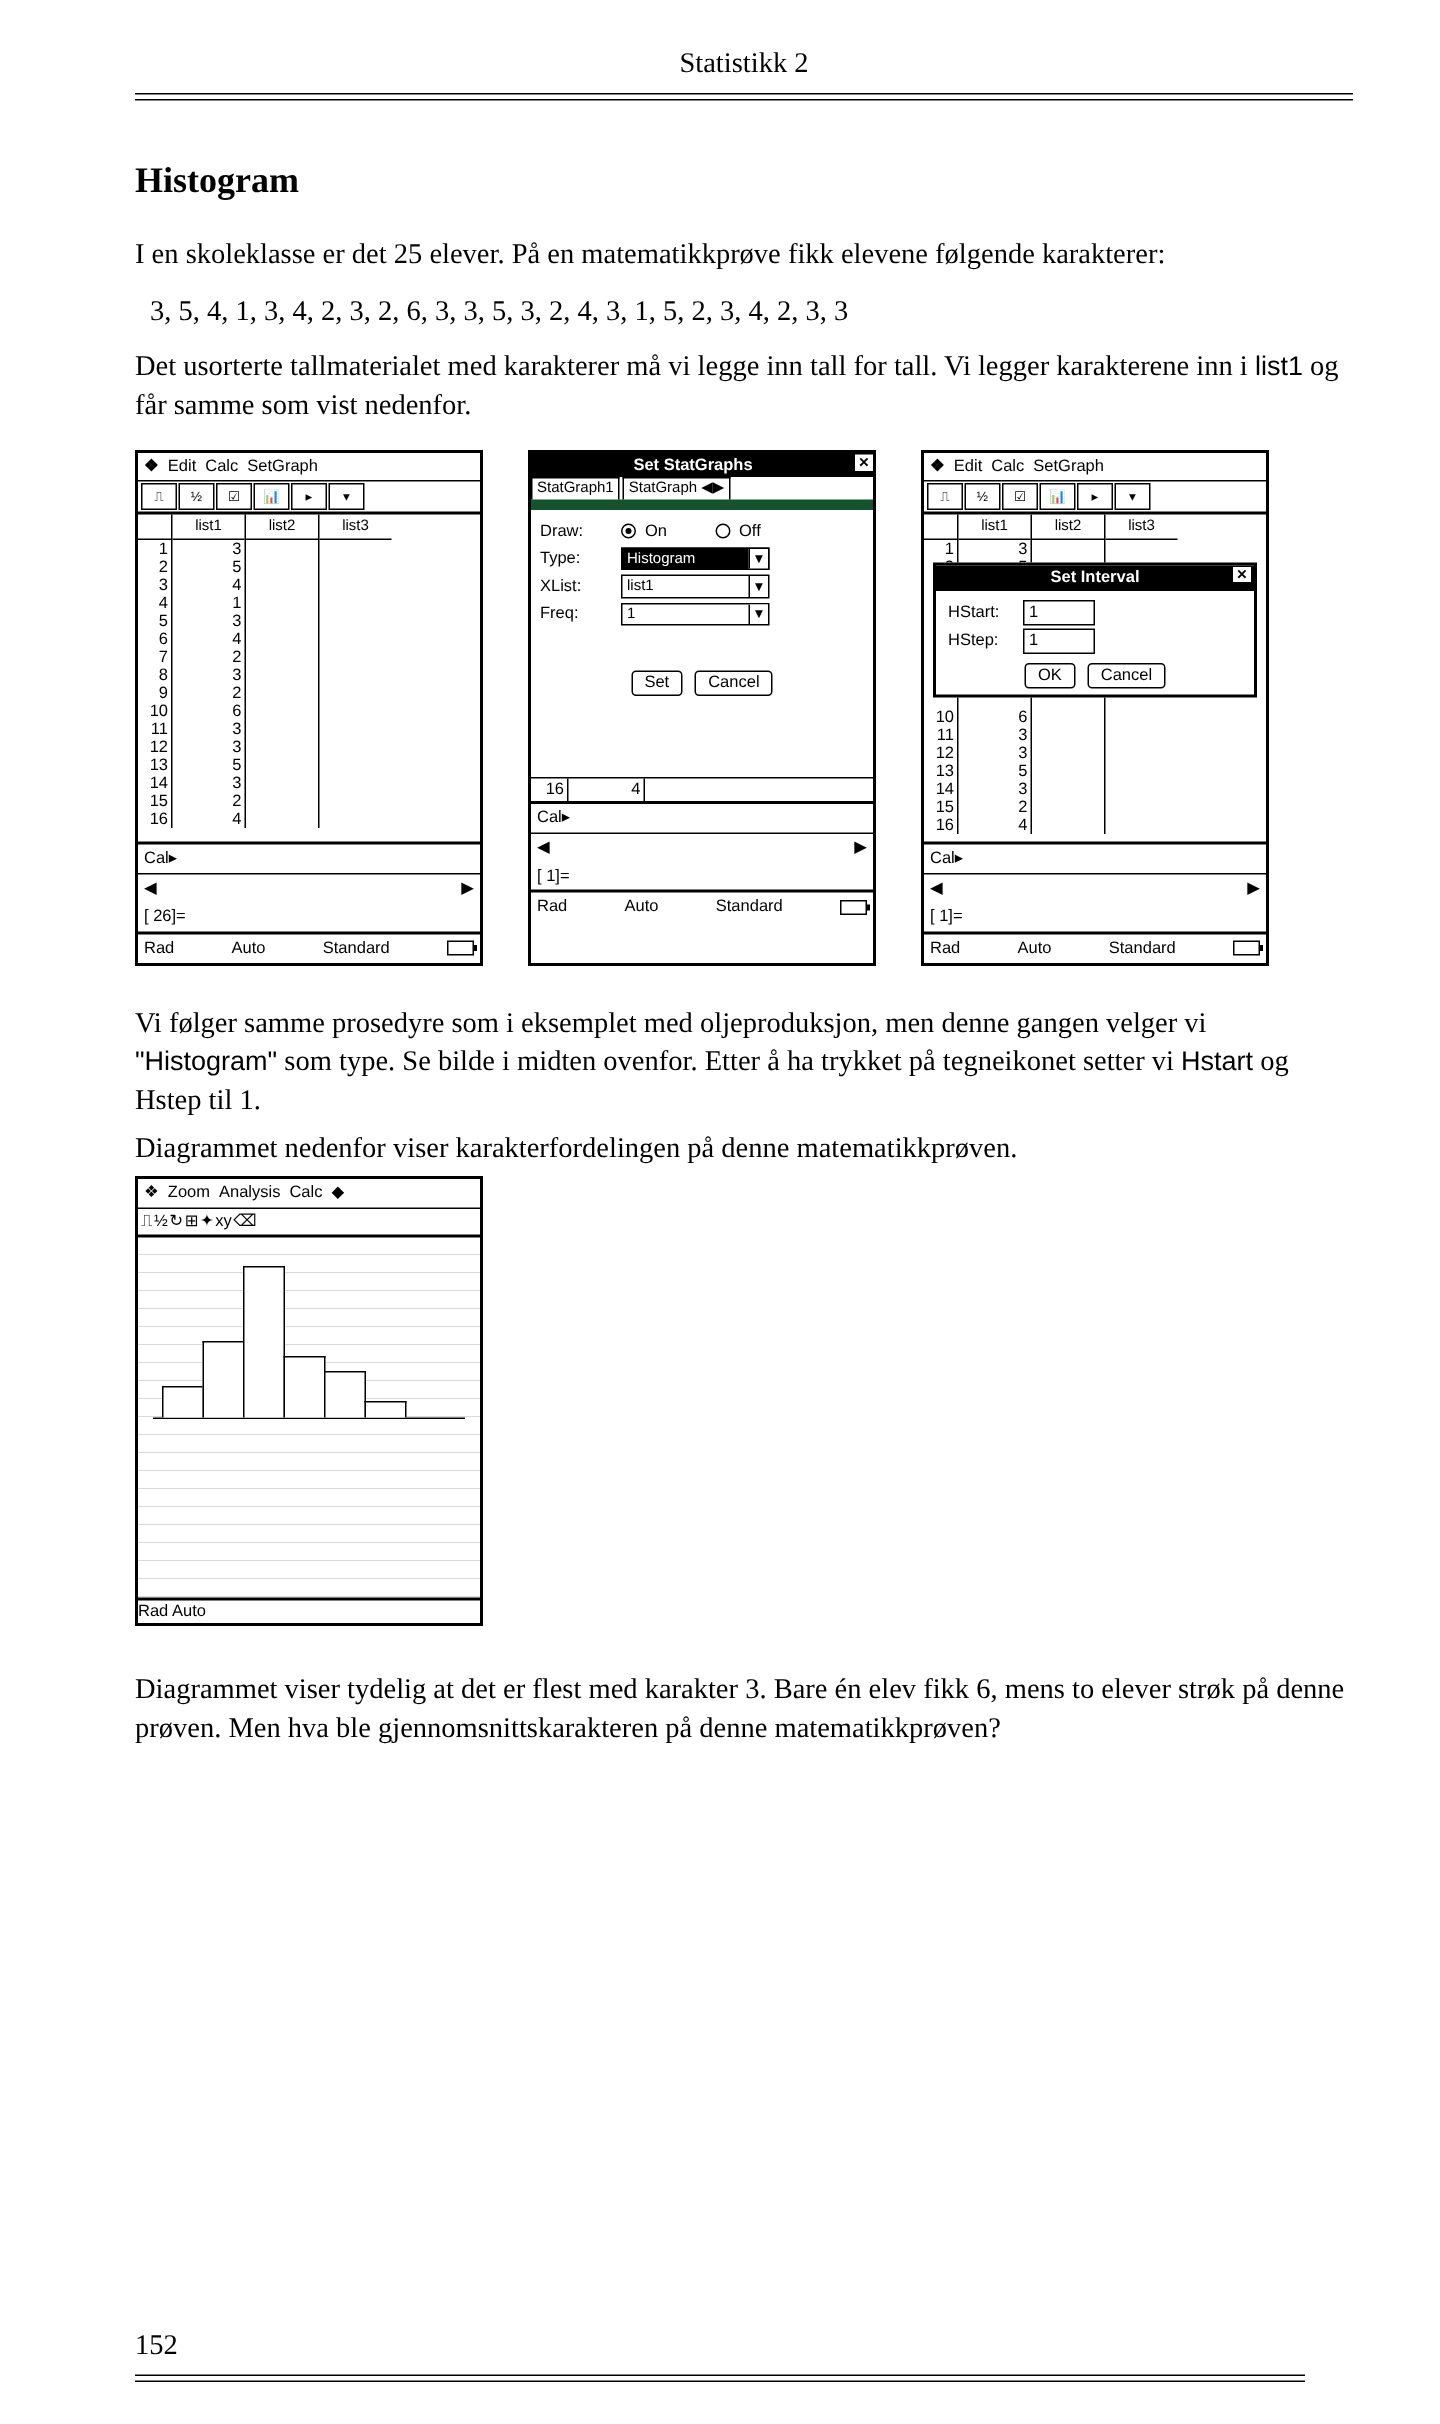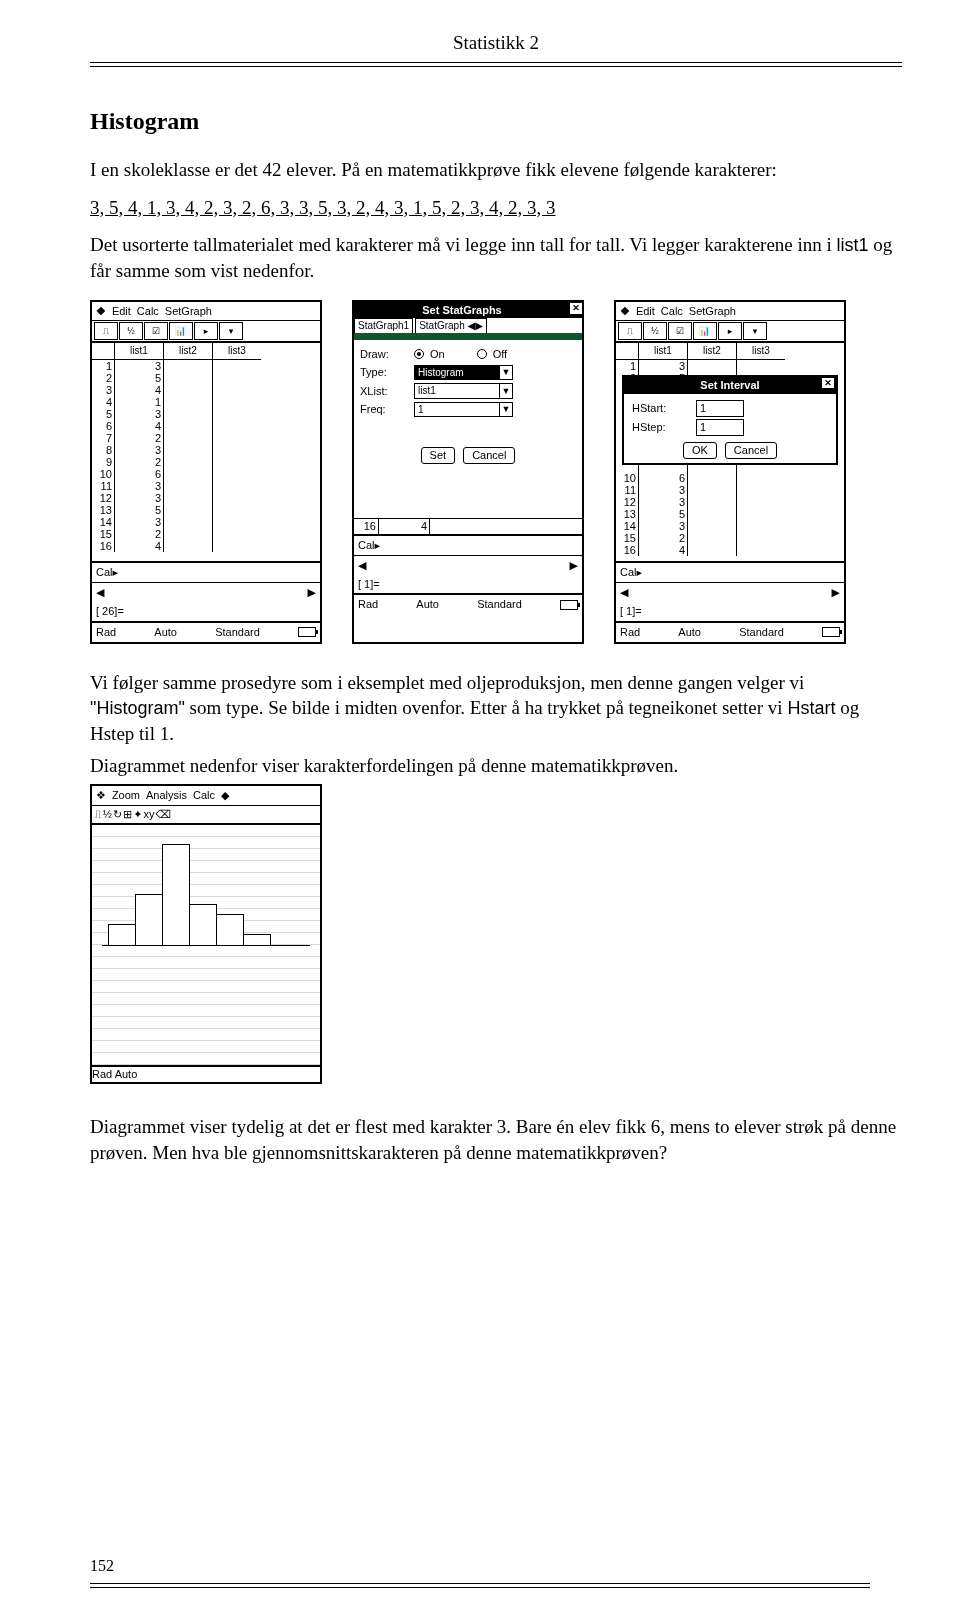"I en skoleklasse er det" p { text: 42 -> 25 }
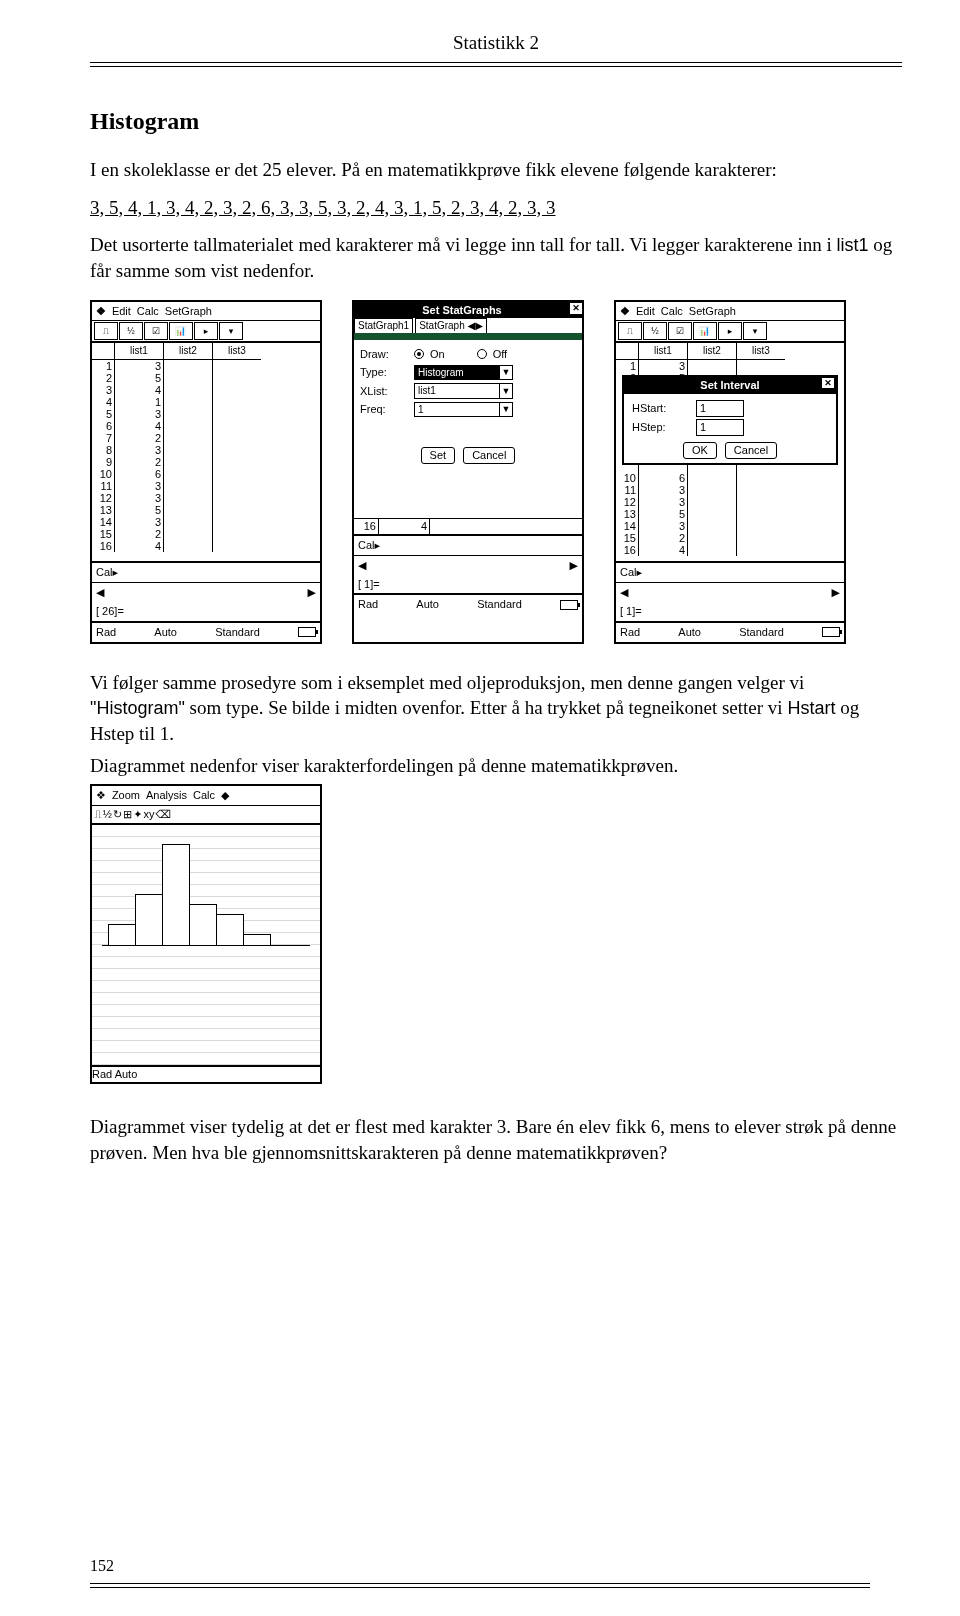"3, 5, 4, 1, 3," p { margin: 12px 0 -> 12px 10px; text-decoration: underline -> none }
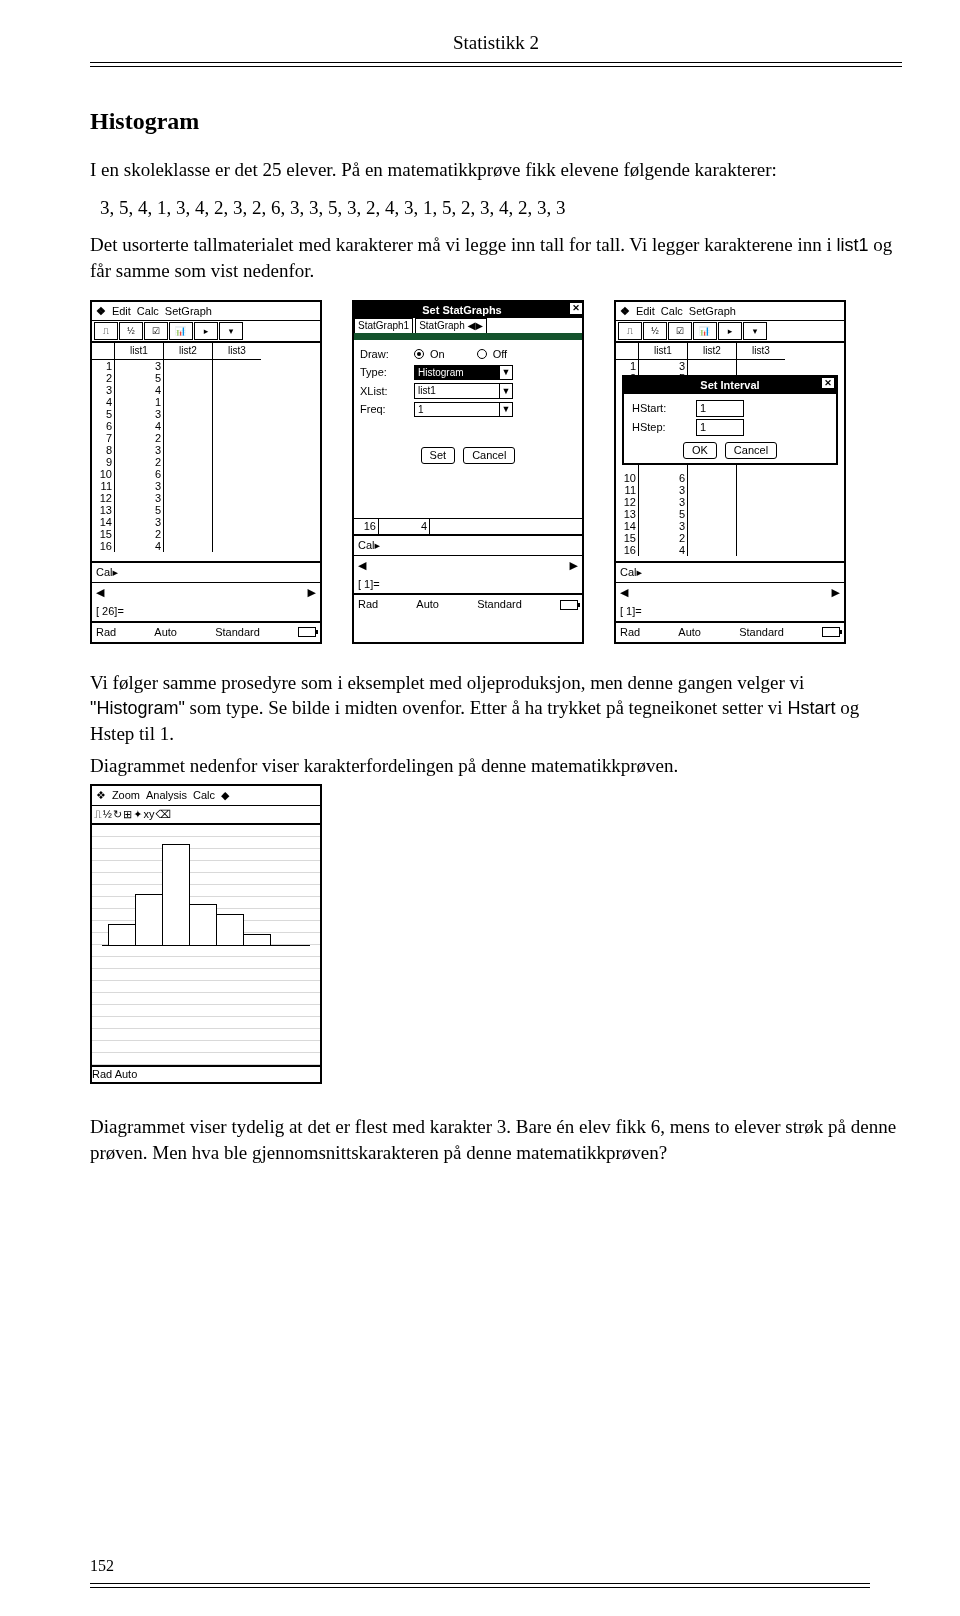"HStart:" .shield .irow { gap: 14px -> 0 }
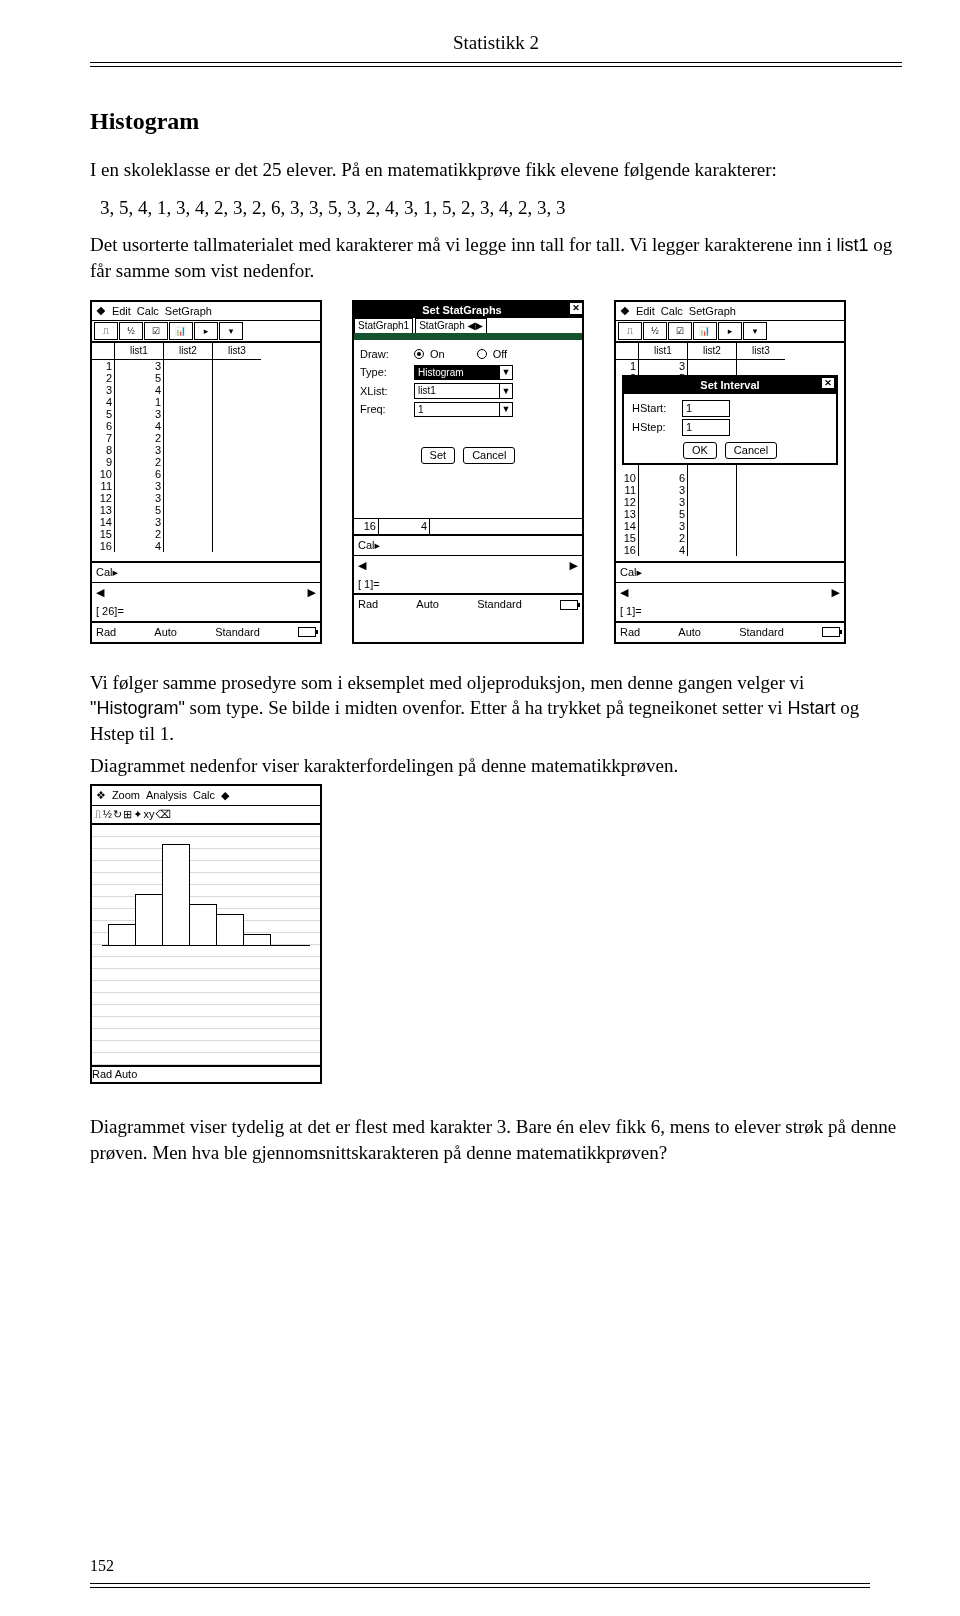"152" .footer-page .pn { font-size: 16px -> 19px }
